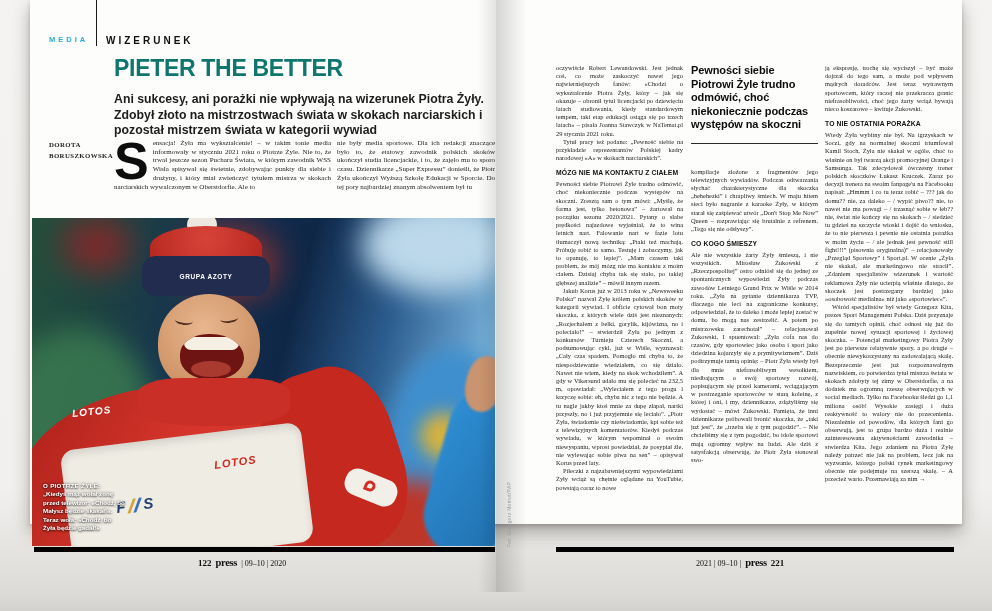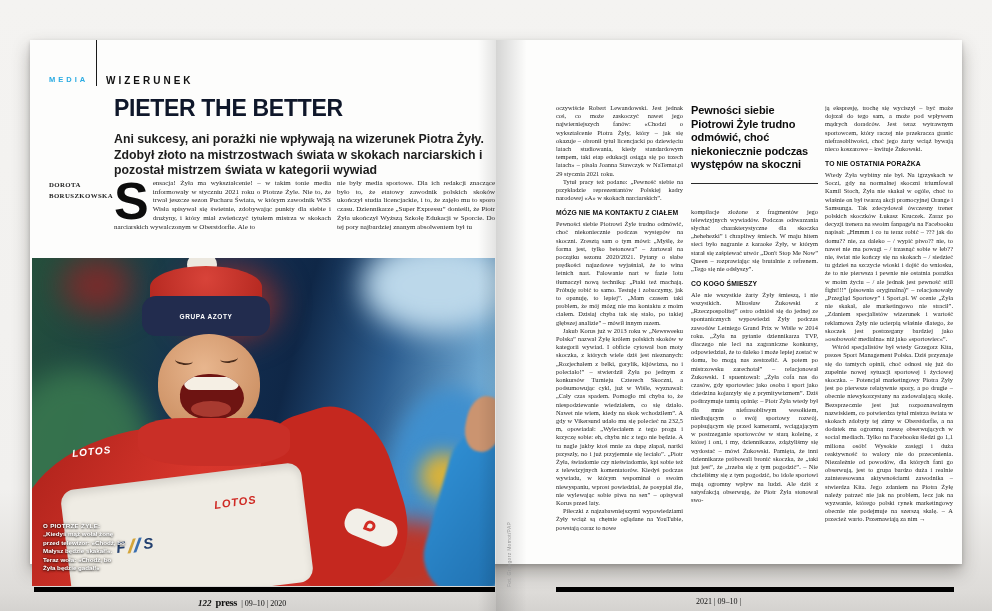"MEDIA" .spread { margin-top: 40px -> none }
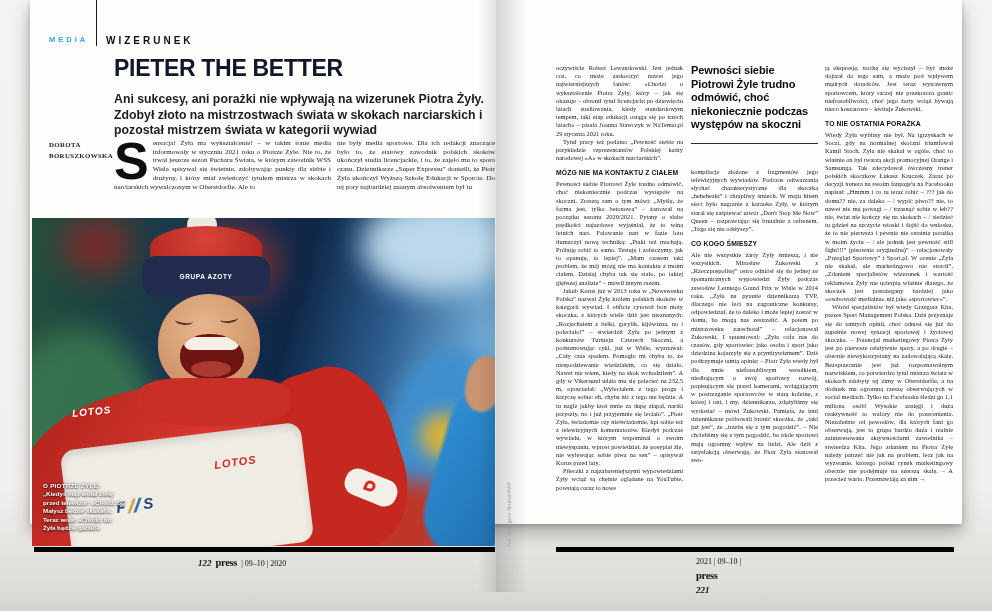"PIETER THE BETTER" .headline { color: #0f172a -> #0f766e }
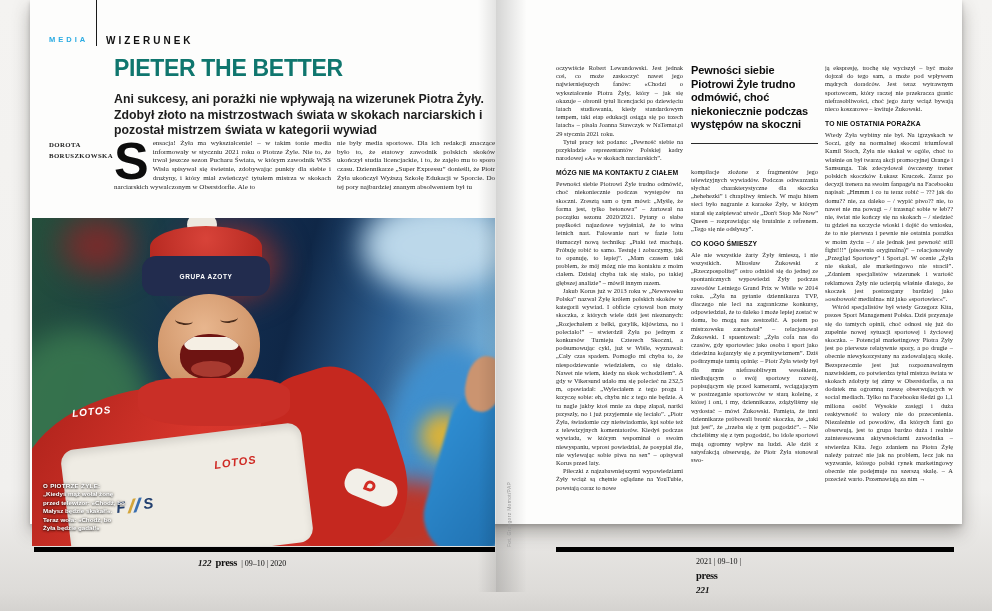"122" .folio .pnum { font-style: italic -> none }
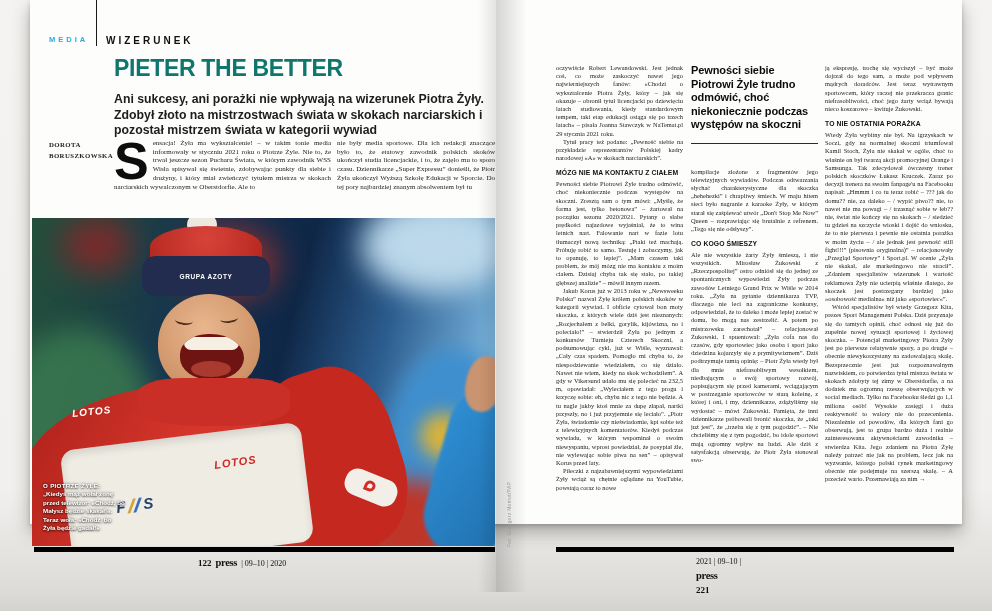"2021 | 09–10 |" .folio-right { flex-direction: column -> none }
